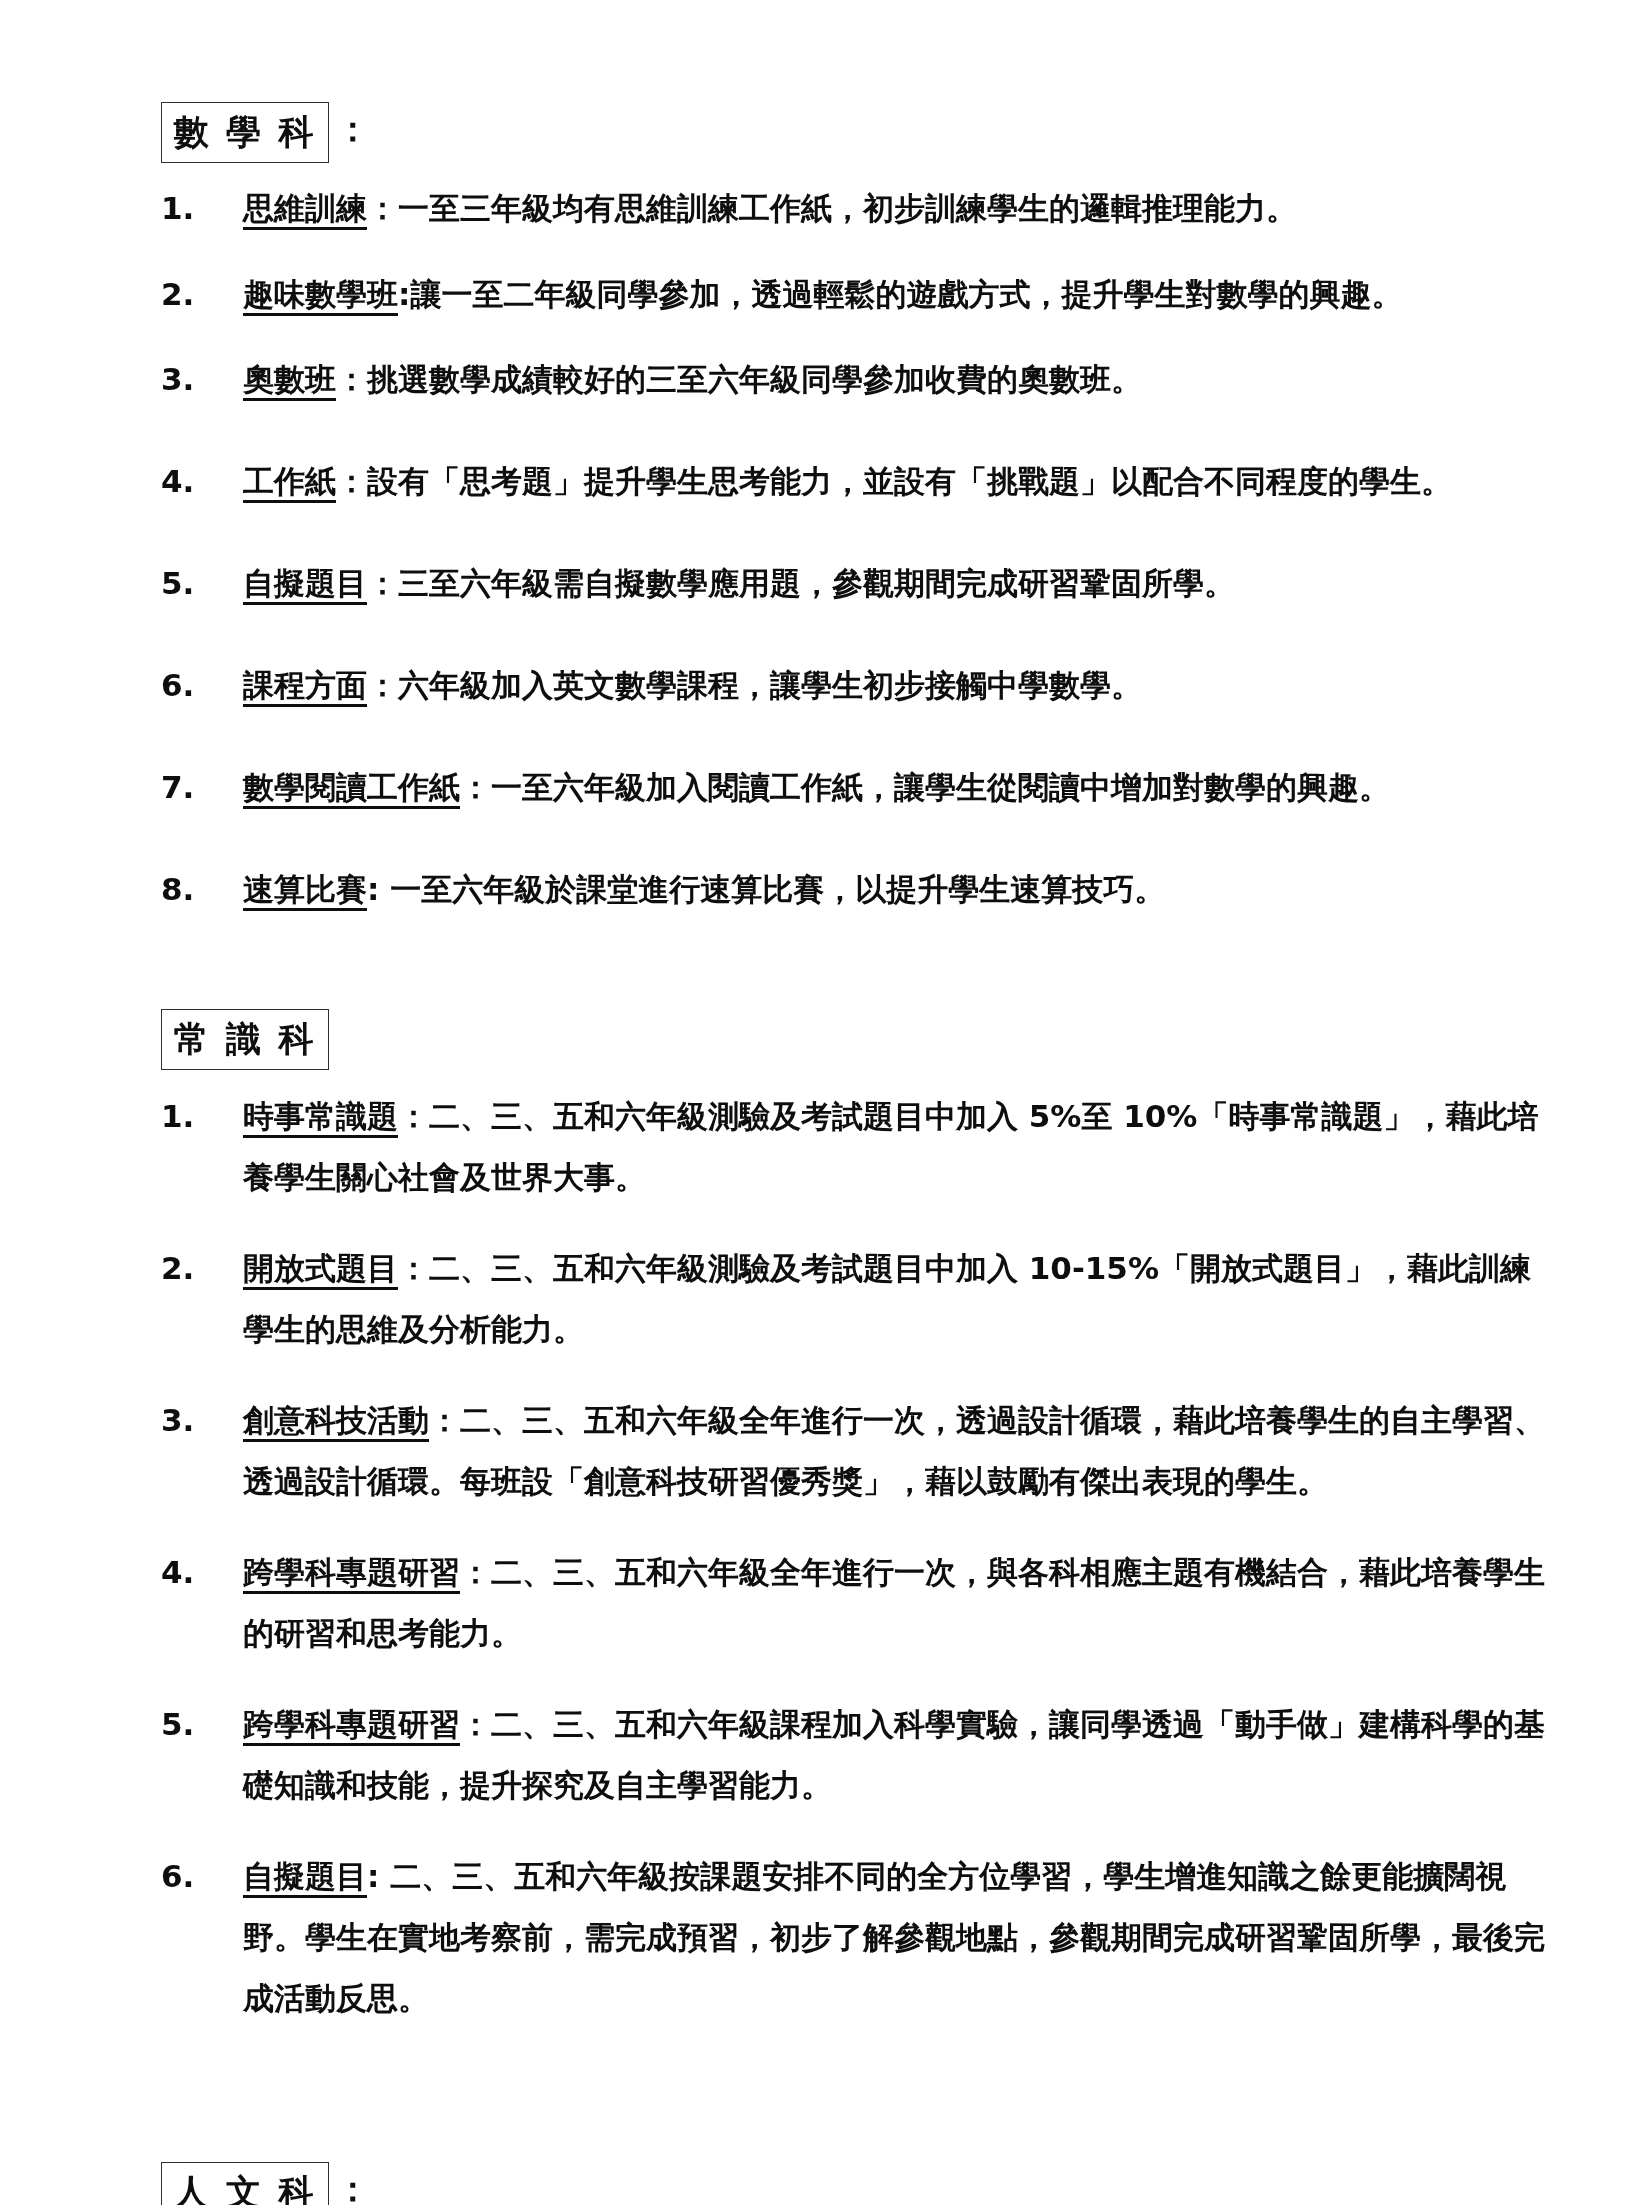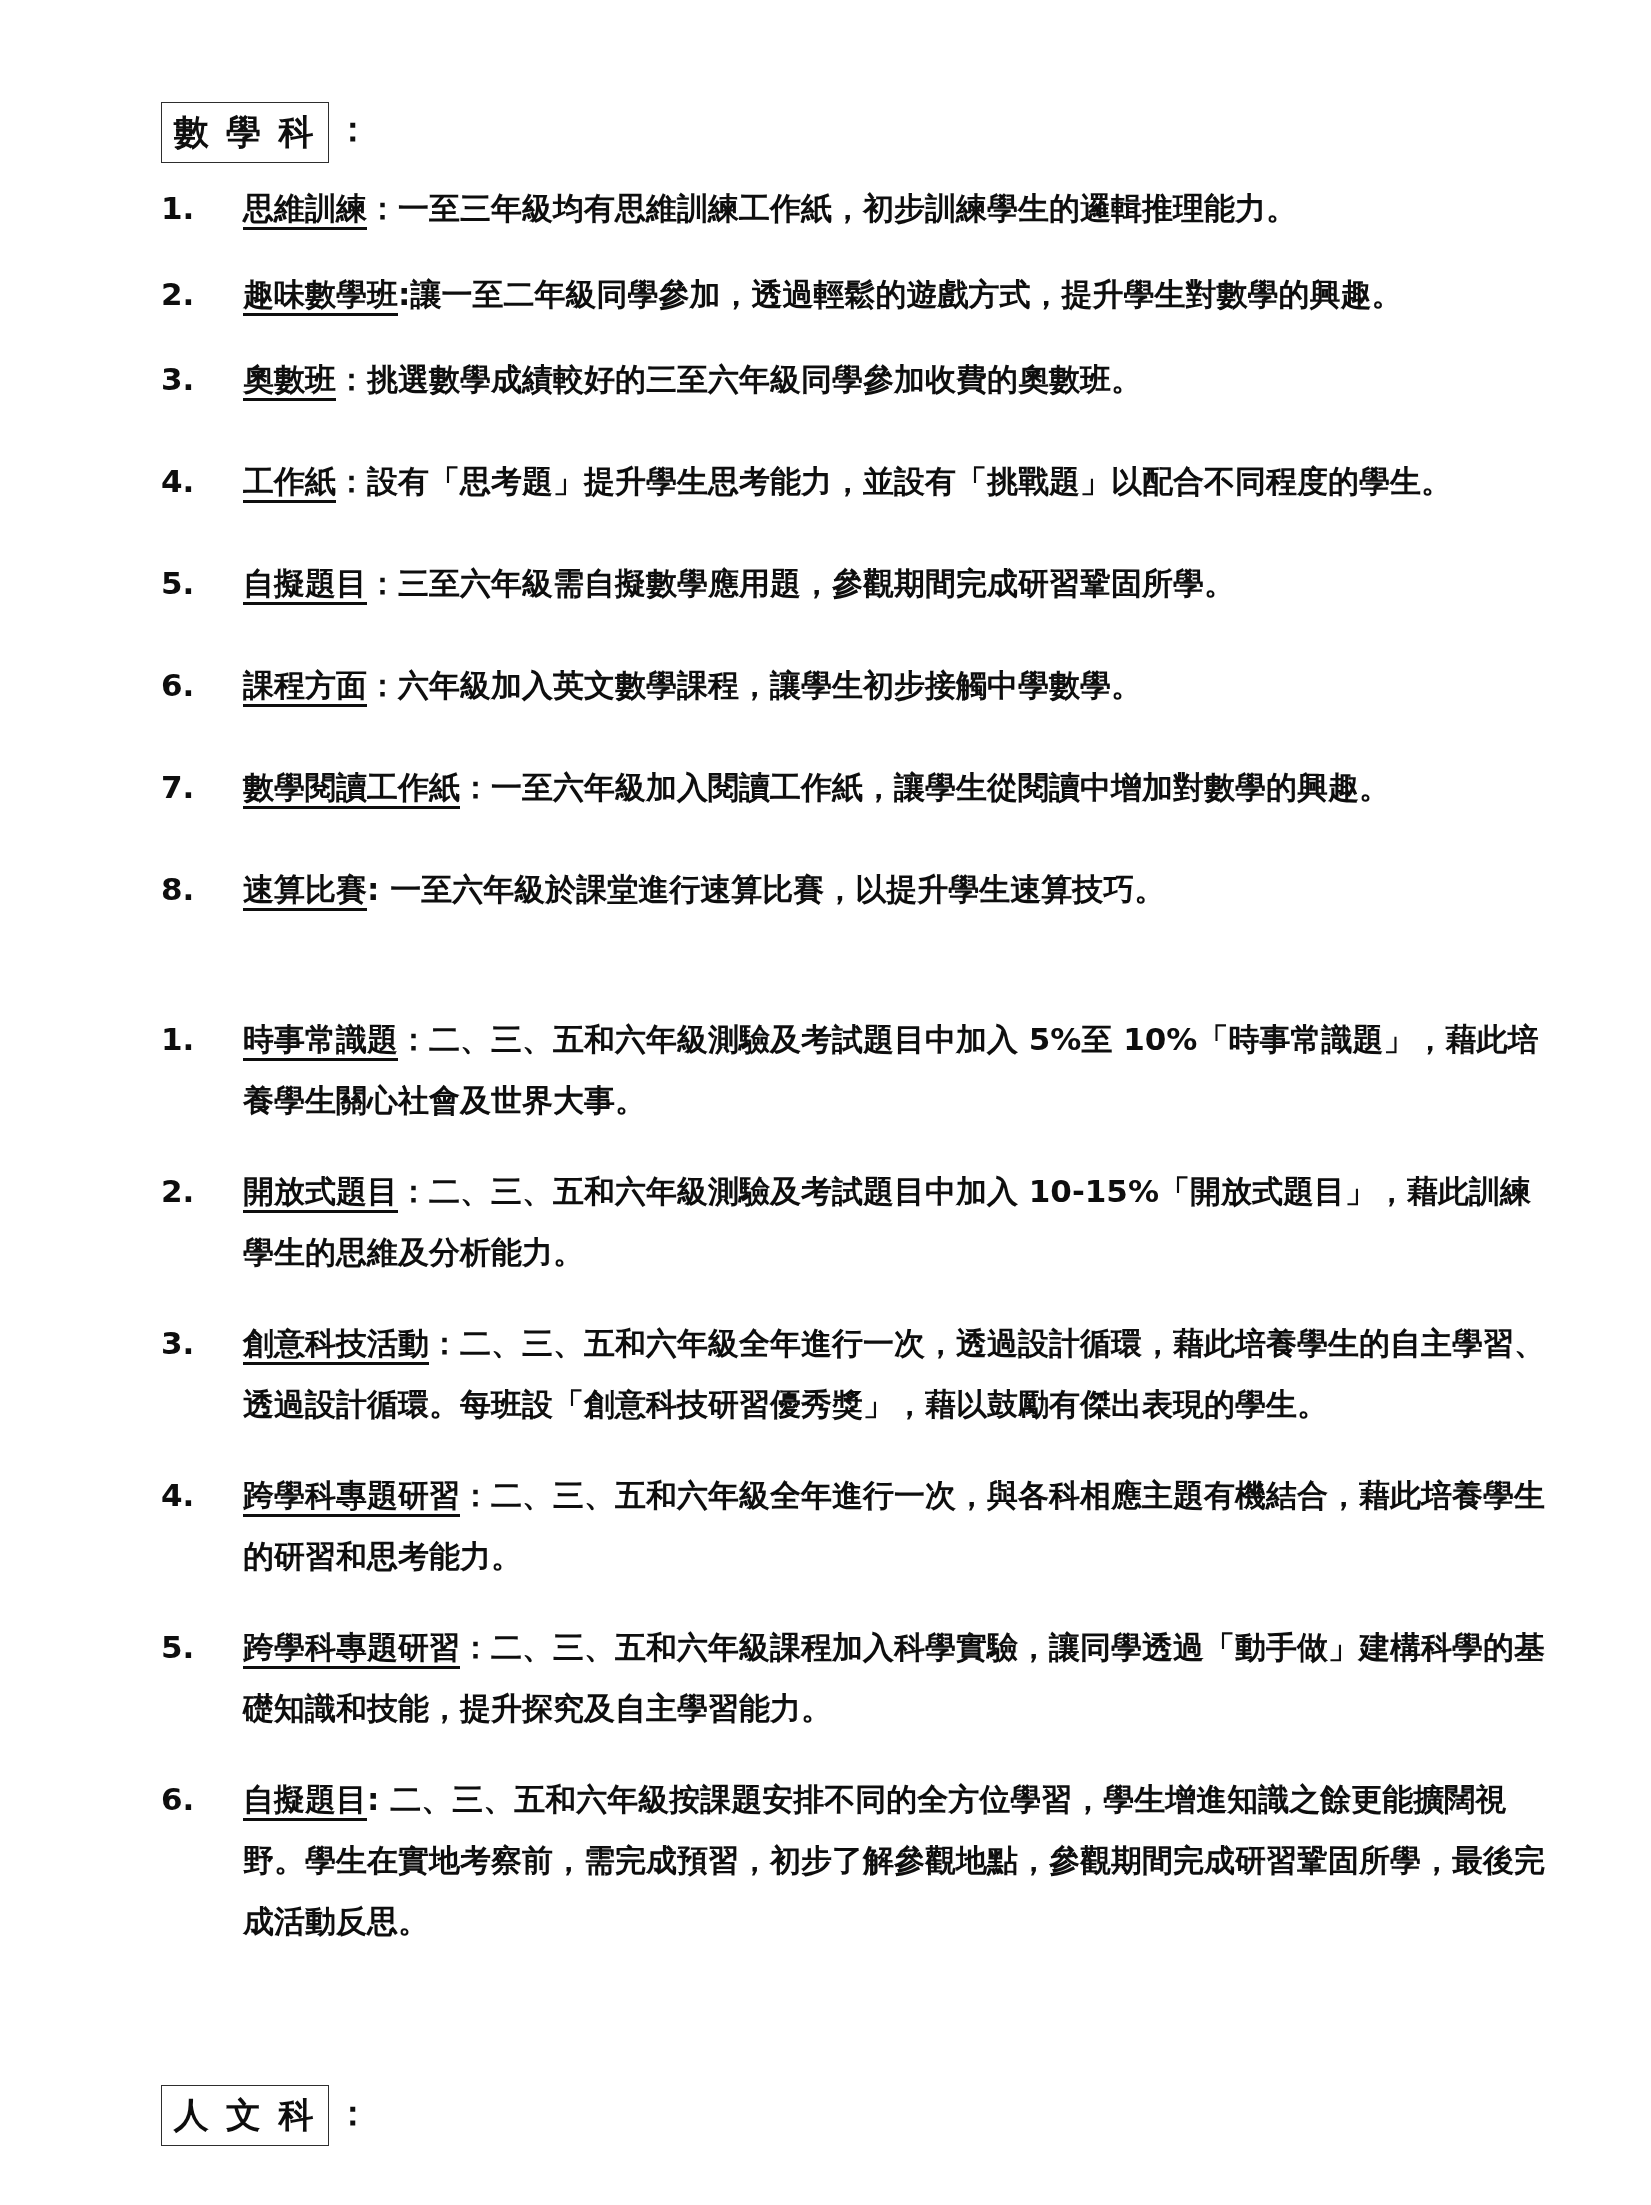"常 識 科" div.heading-row { html: none -> <div> <span>常 識 科</span> </div> }
